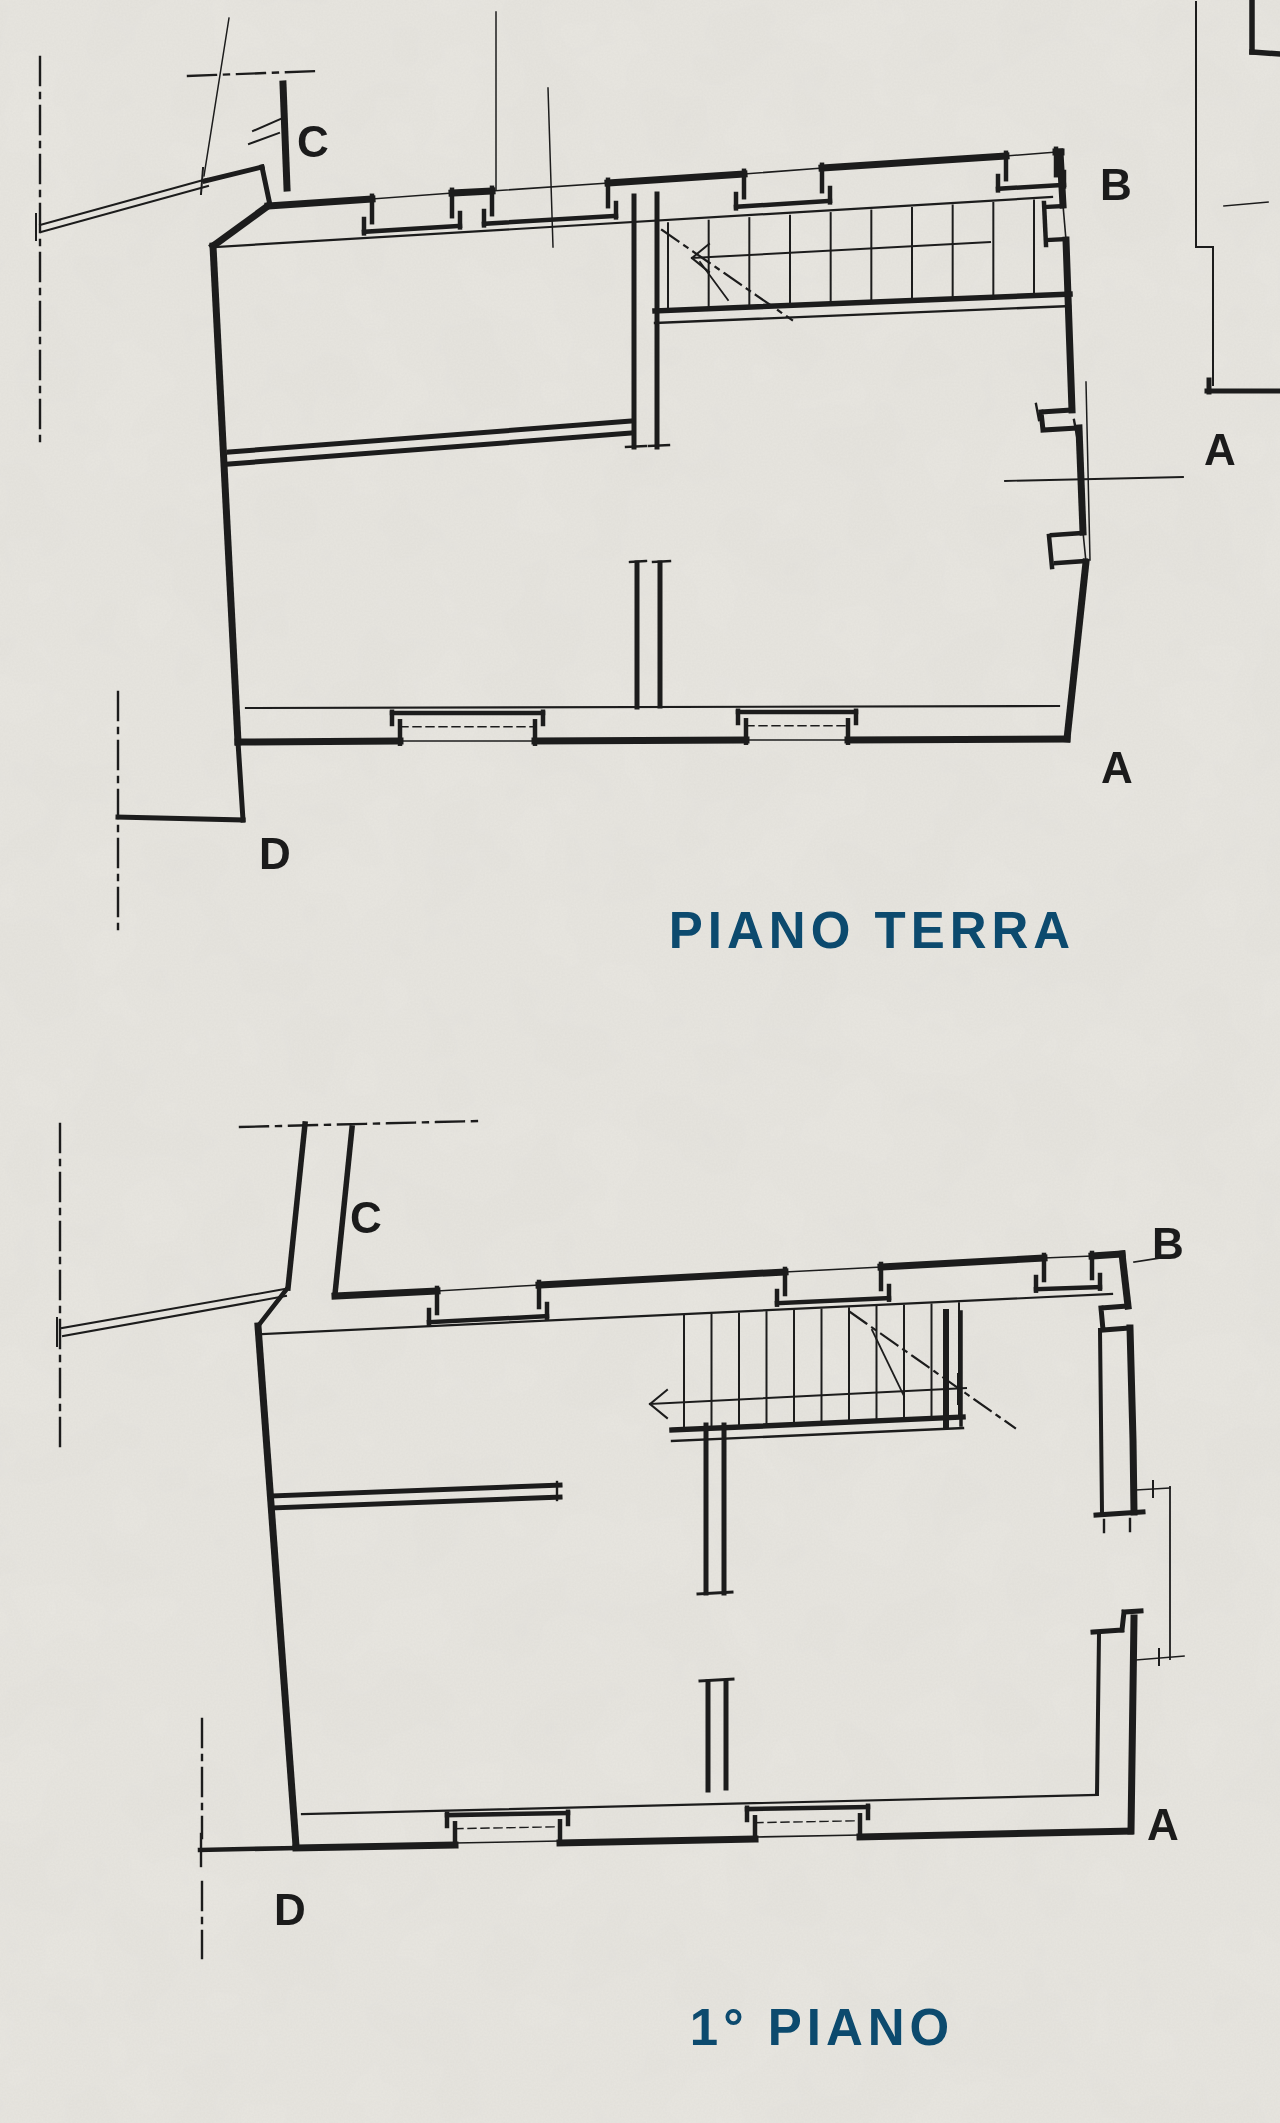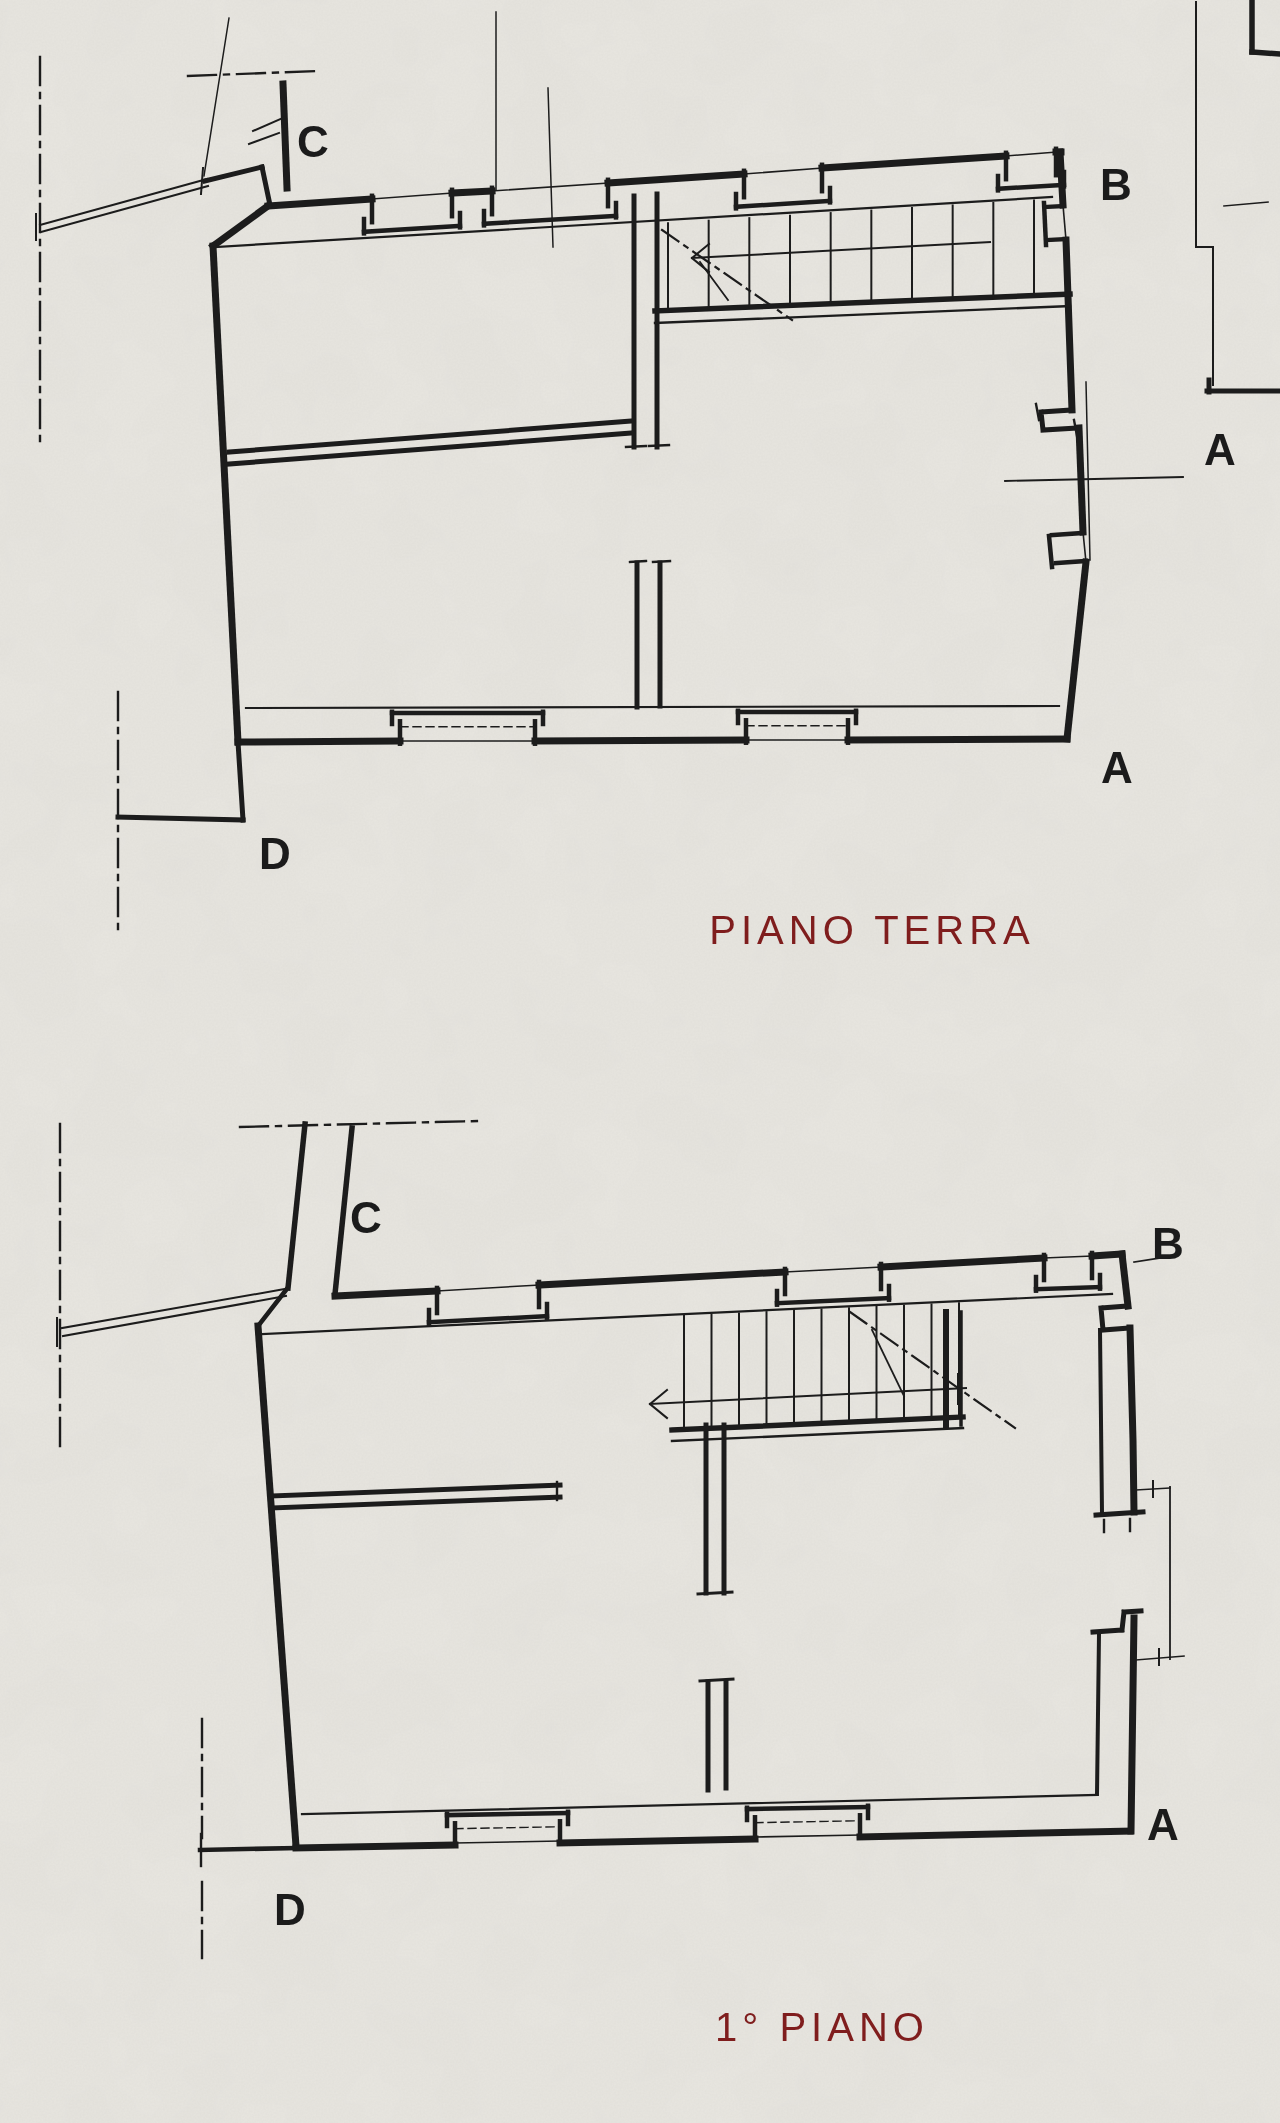"PIANO TERRA" .plan-title { color: #7f1d1d -> #0c4a6e; font-size: 40px -> 51px; font-weight: 400 -> 700 }
